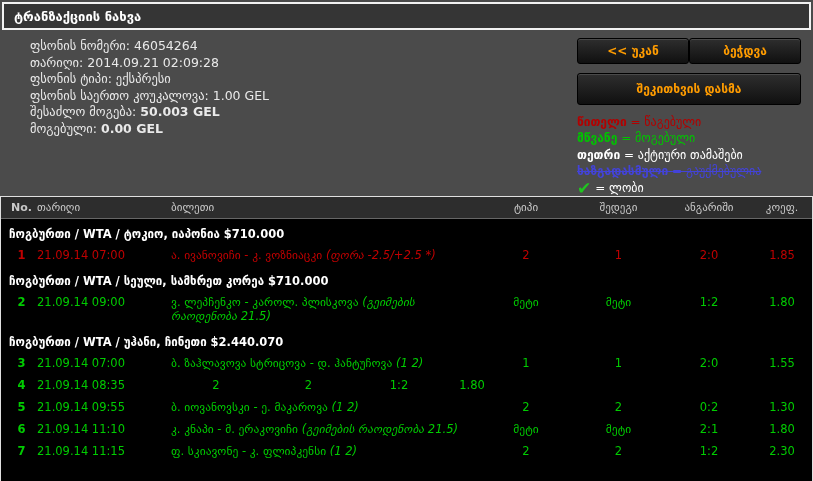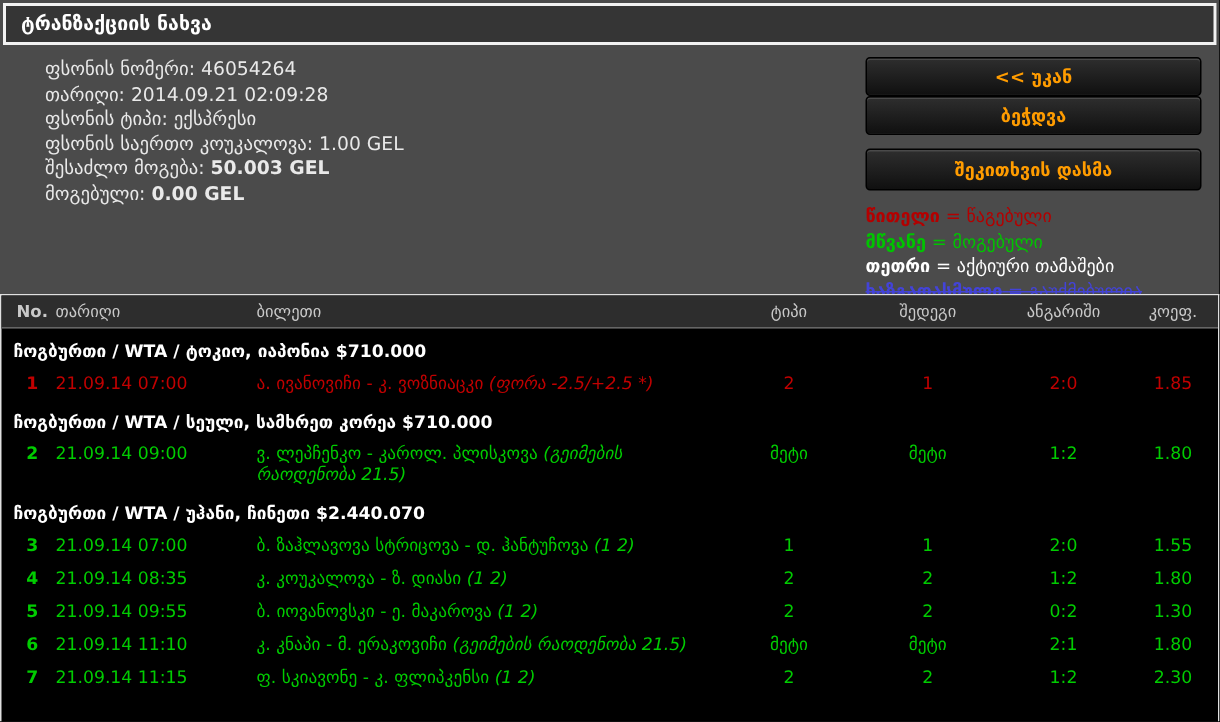"<< უკან" .btn-row { flex-direction: column -> none }
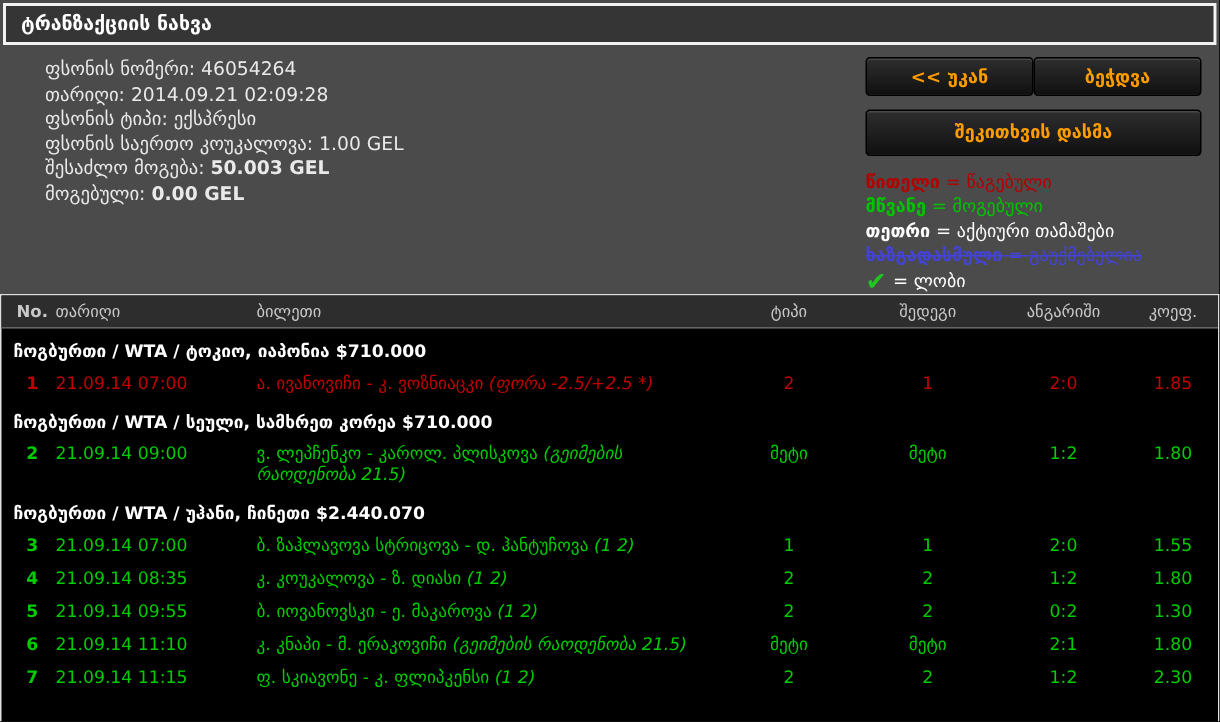"კ. კოუკალოვა - ზ. დიასი" div.c-ticket { html: <div><span>კ. კოუკალოვა - ზ. დიასი</span> <span>(1 2)</span></div> -> none }
